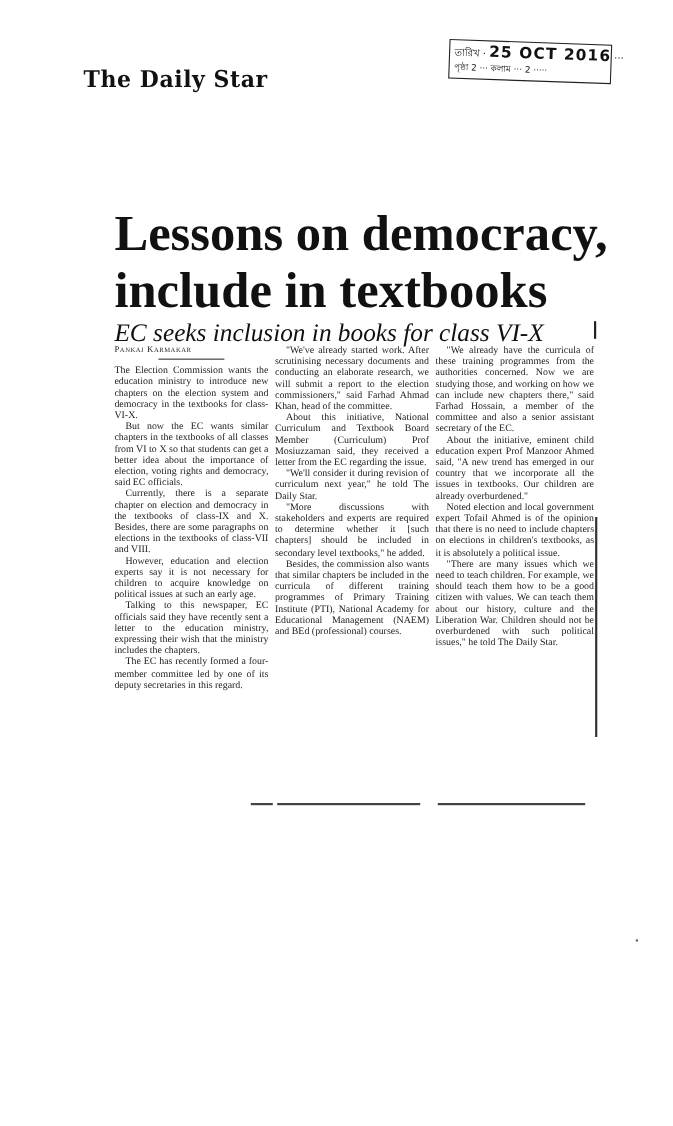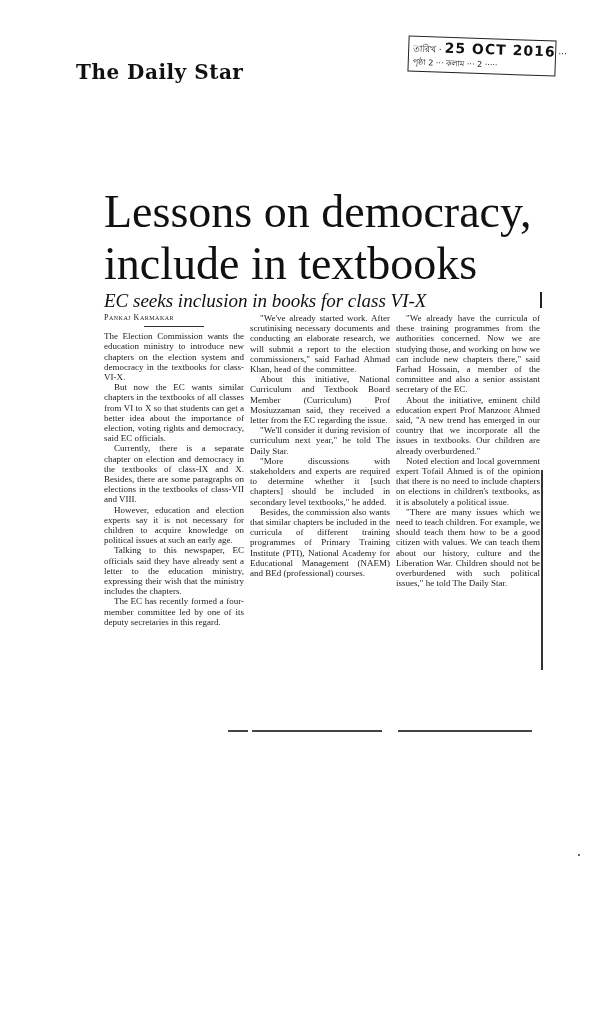"Lessons on democracy," .headline { font-weight: normal -> bold }
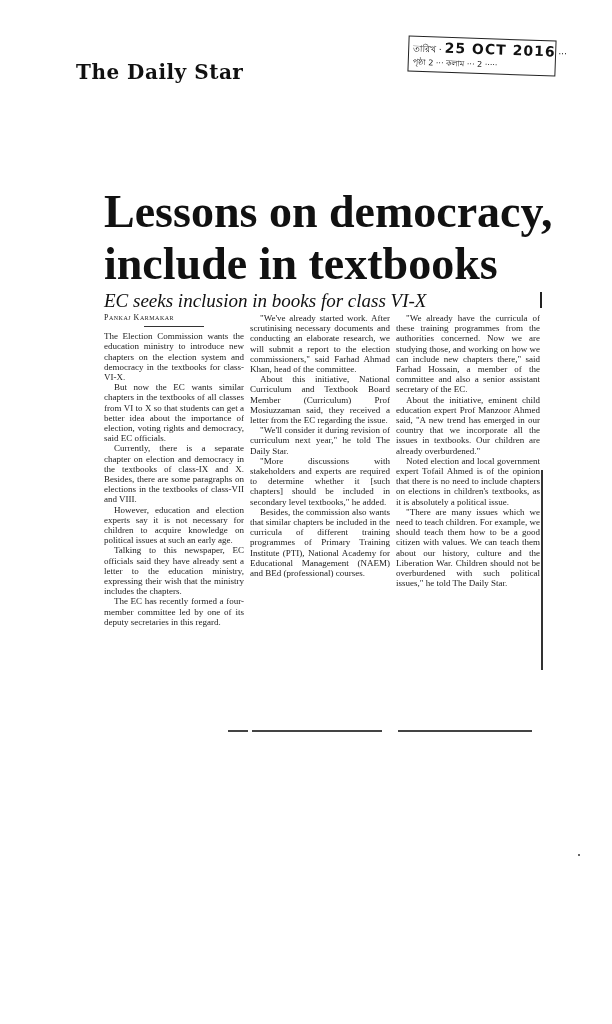"EC seeks inclusion in books" .subhead { font-size: 19px -> 23px }
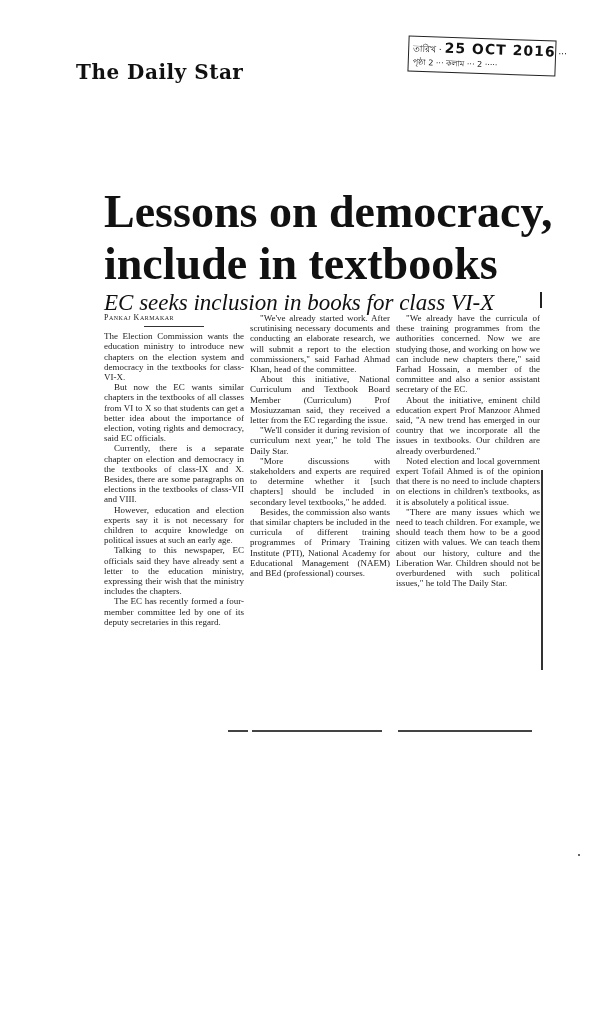"Talking to this newspaper, EC" p { text: already -> recently }
